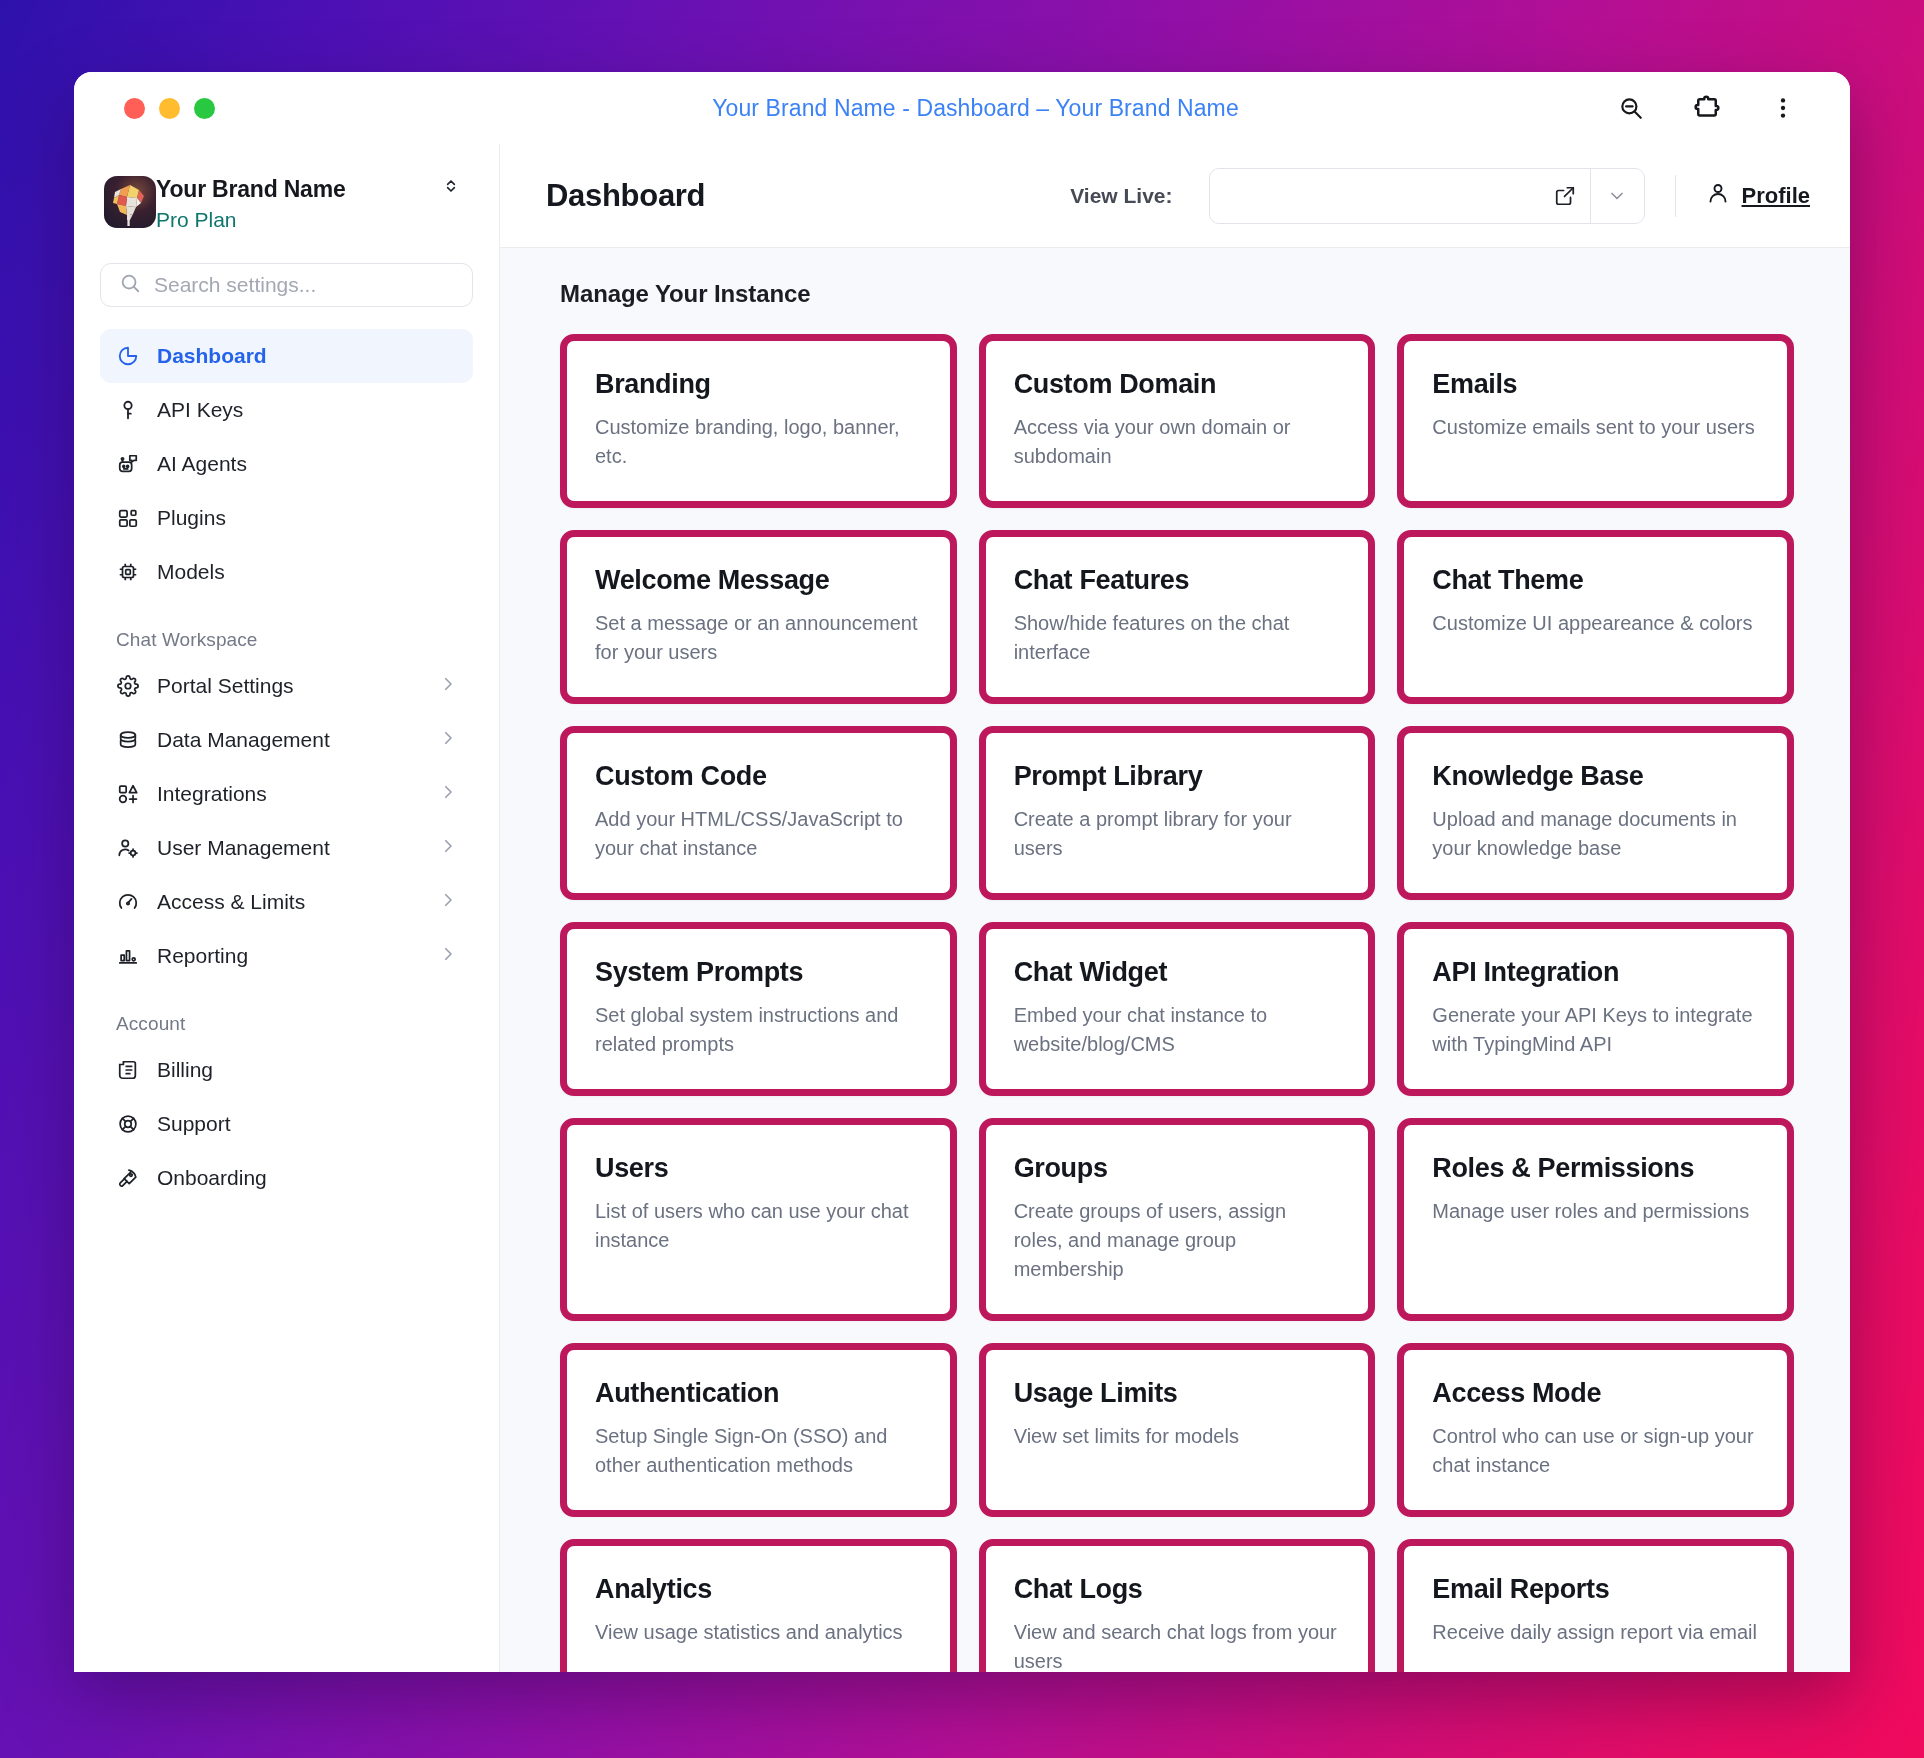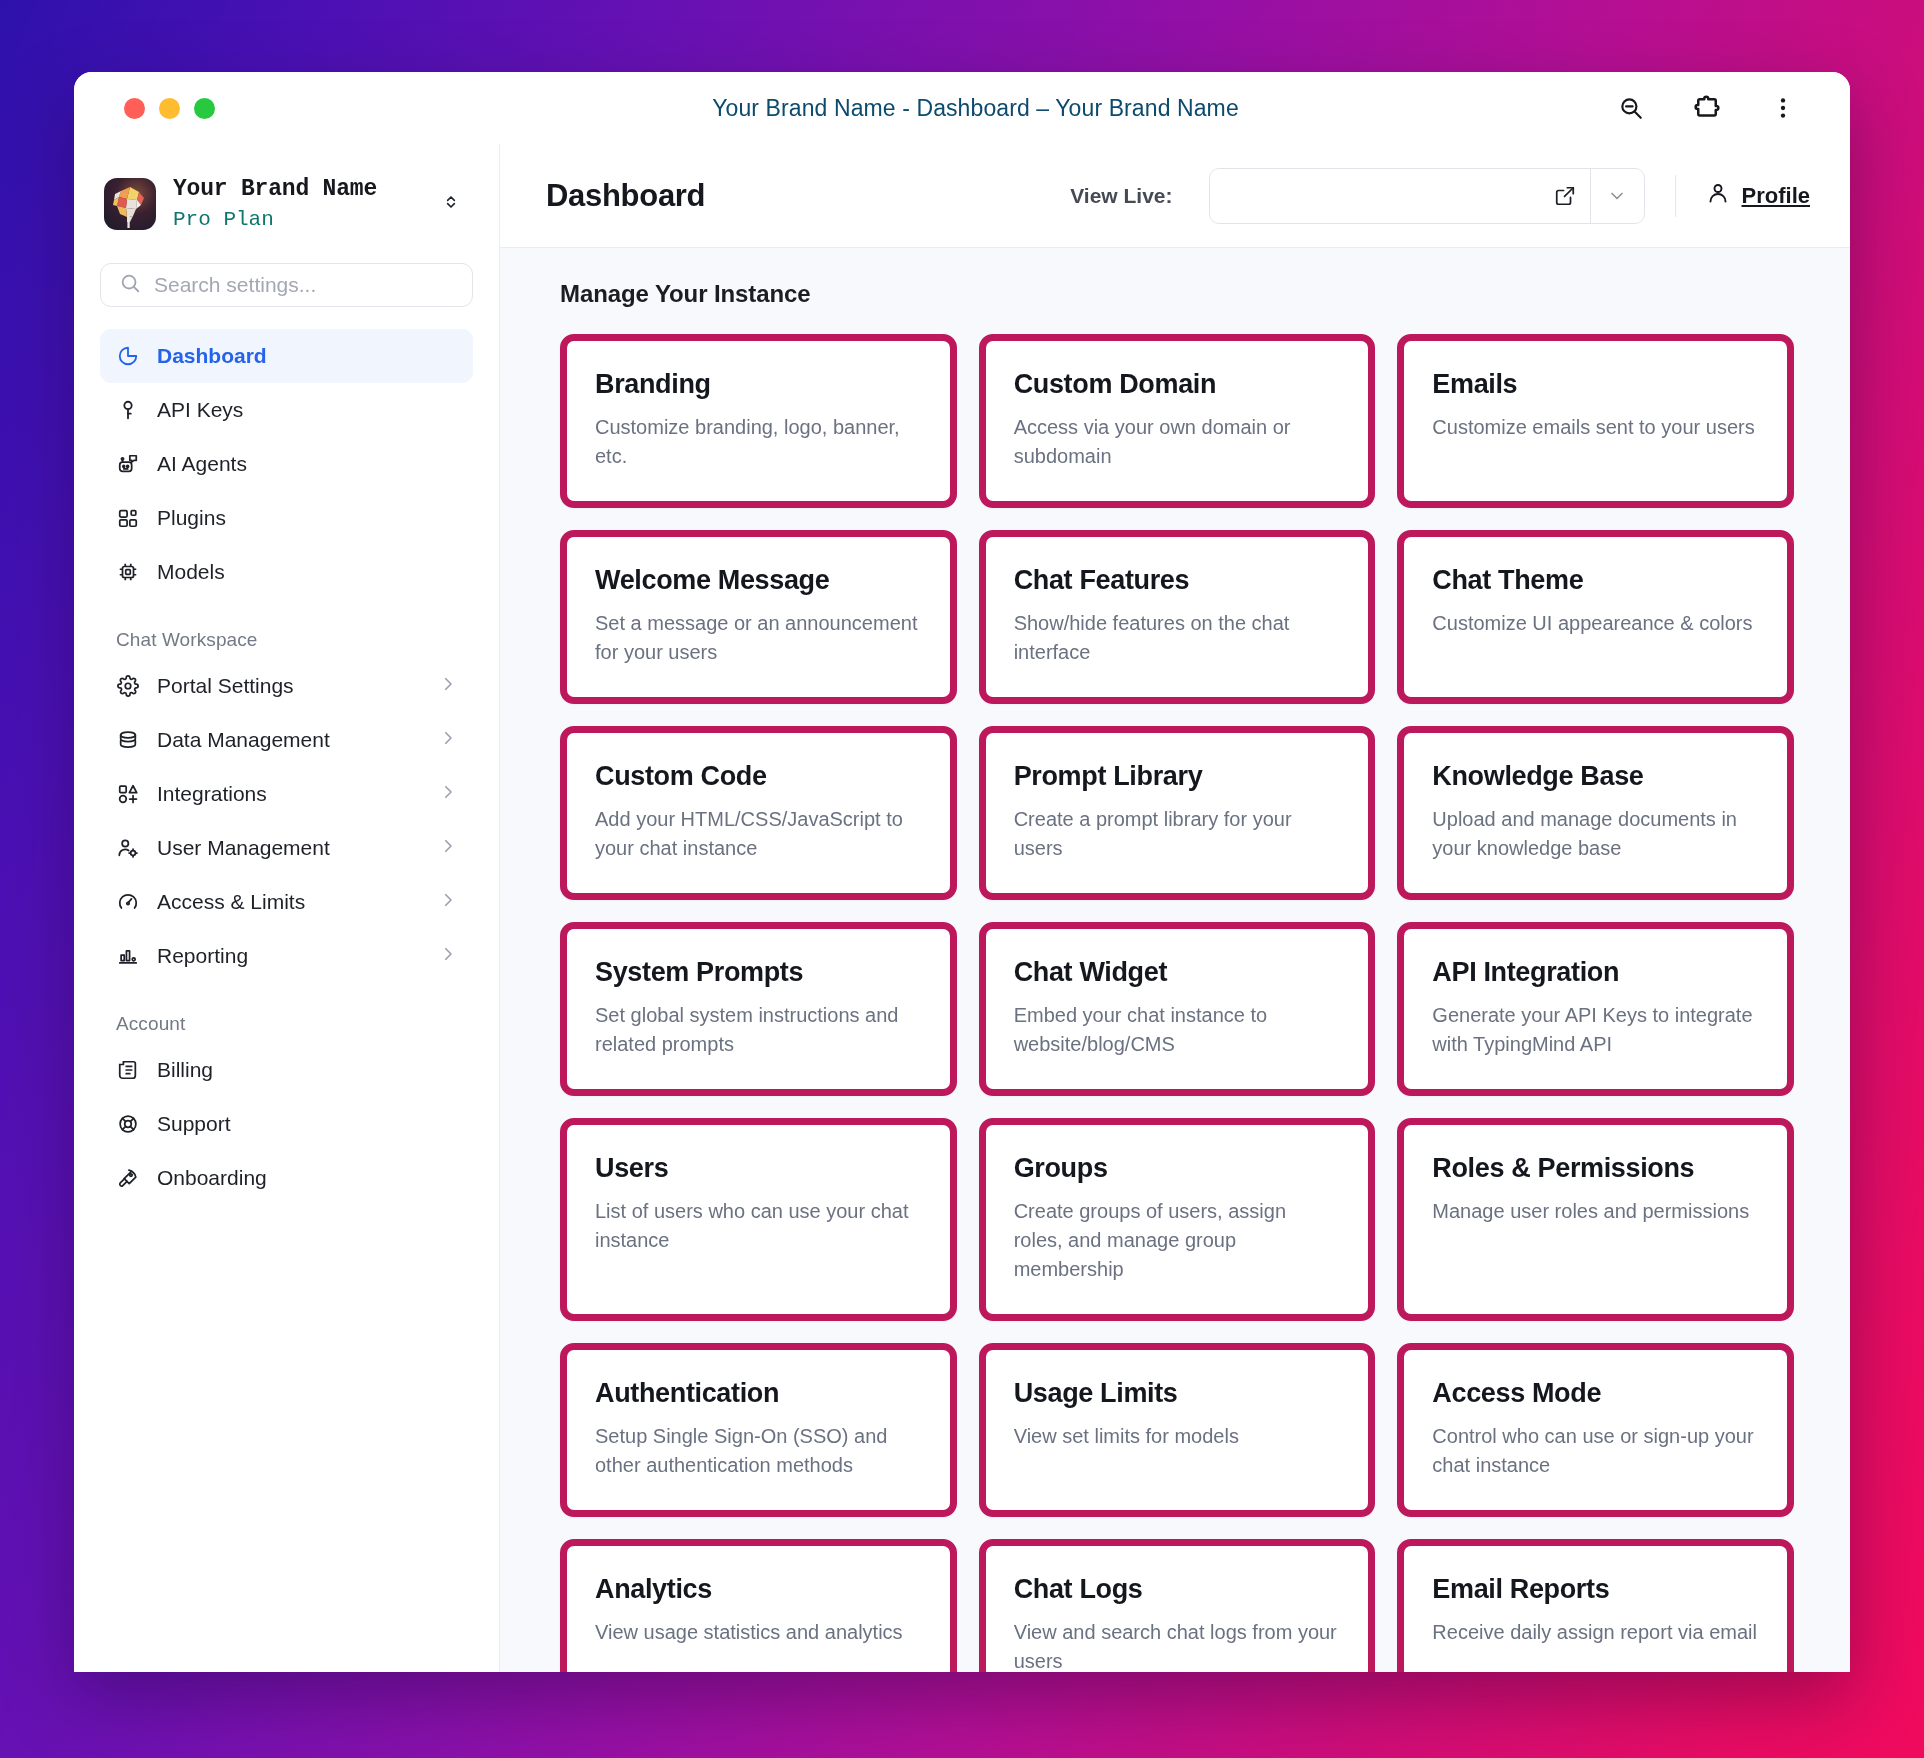"Your Brand Name - Dashboard" .win-title { color: #0c4a6e -> #3b82f6 }
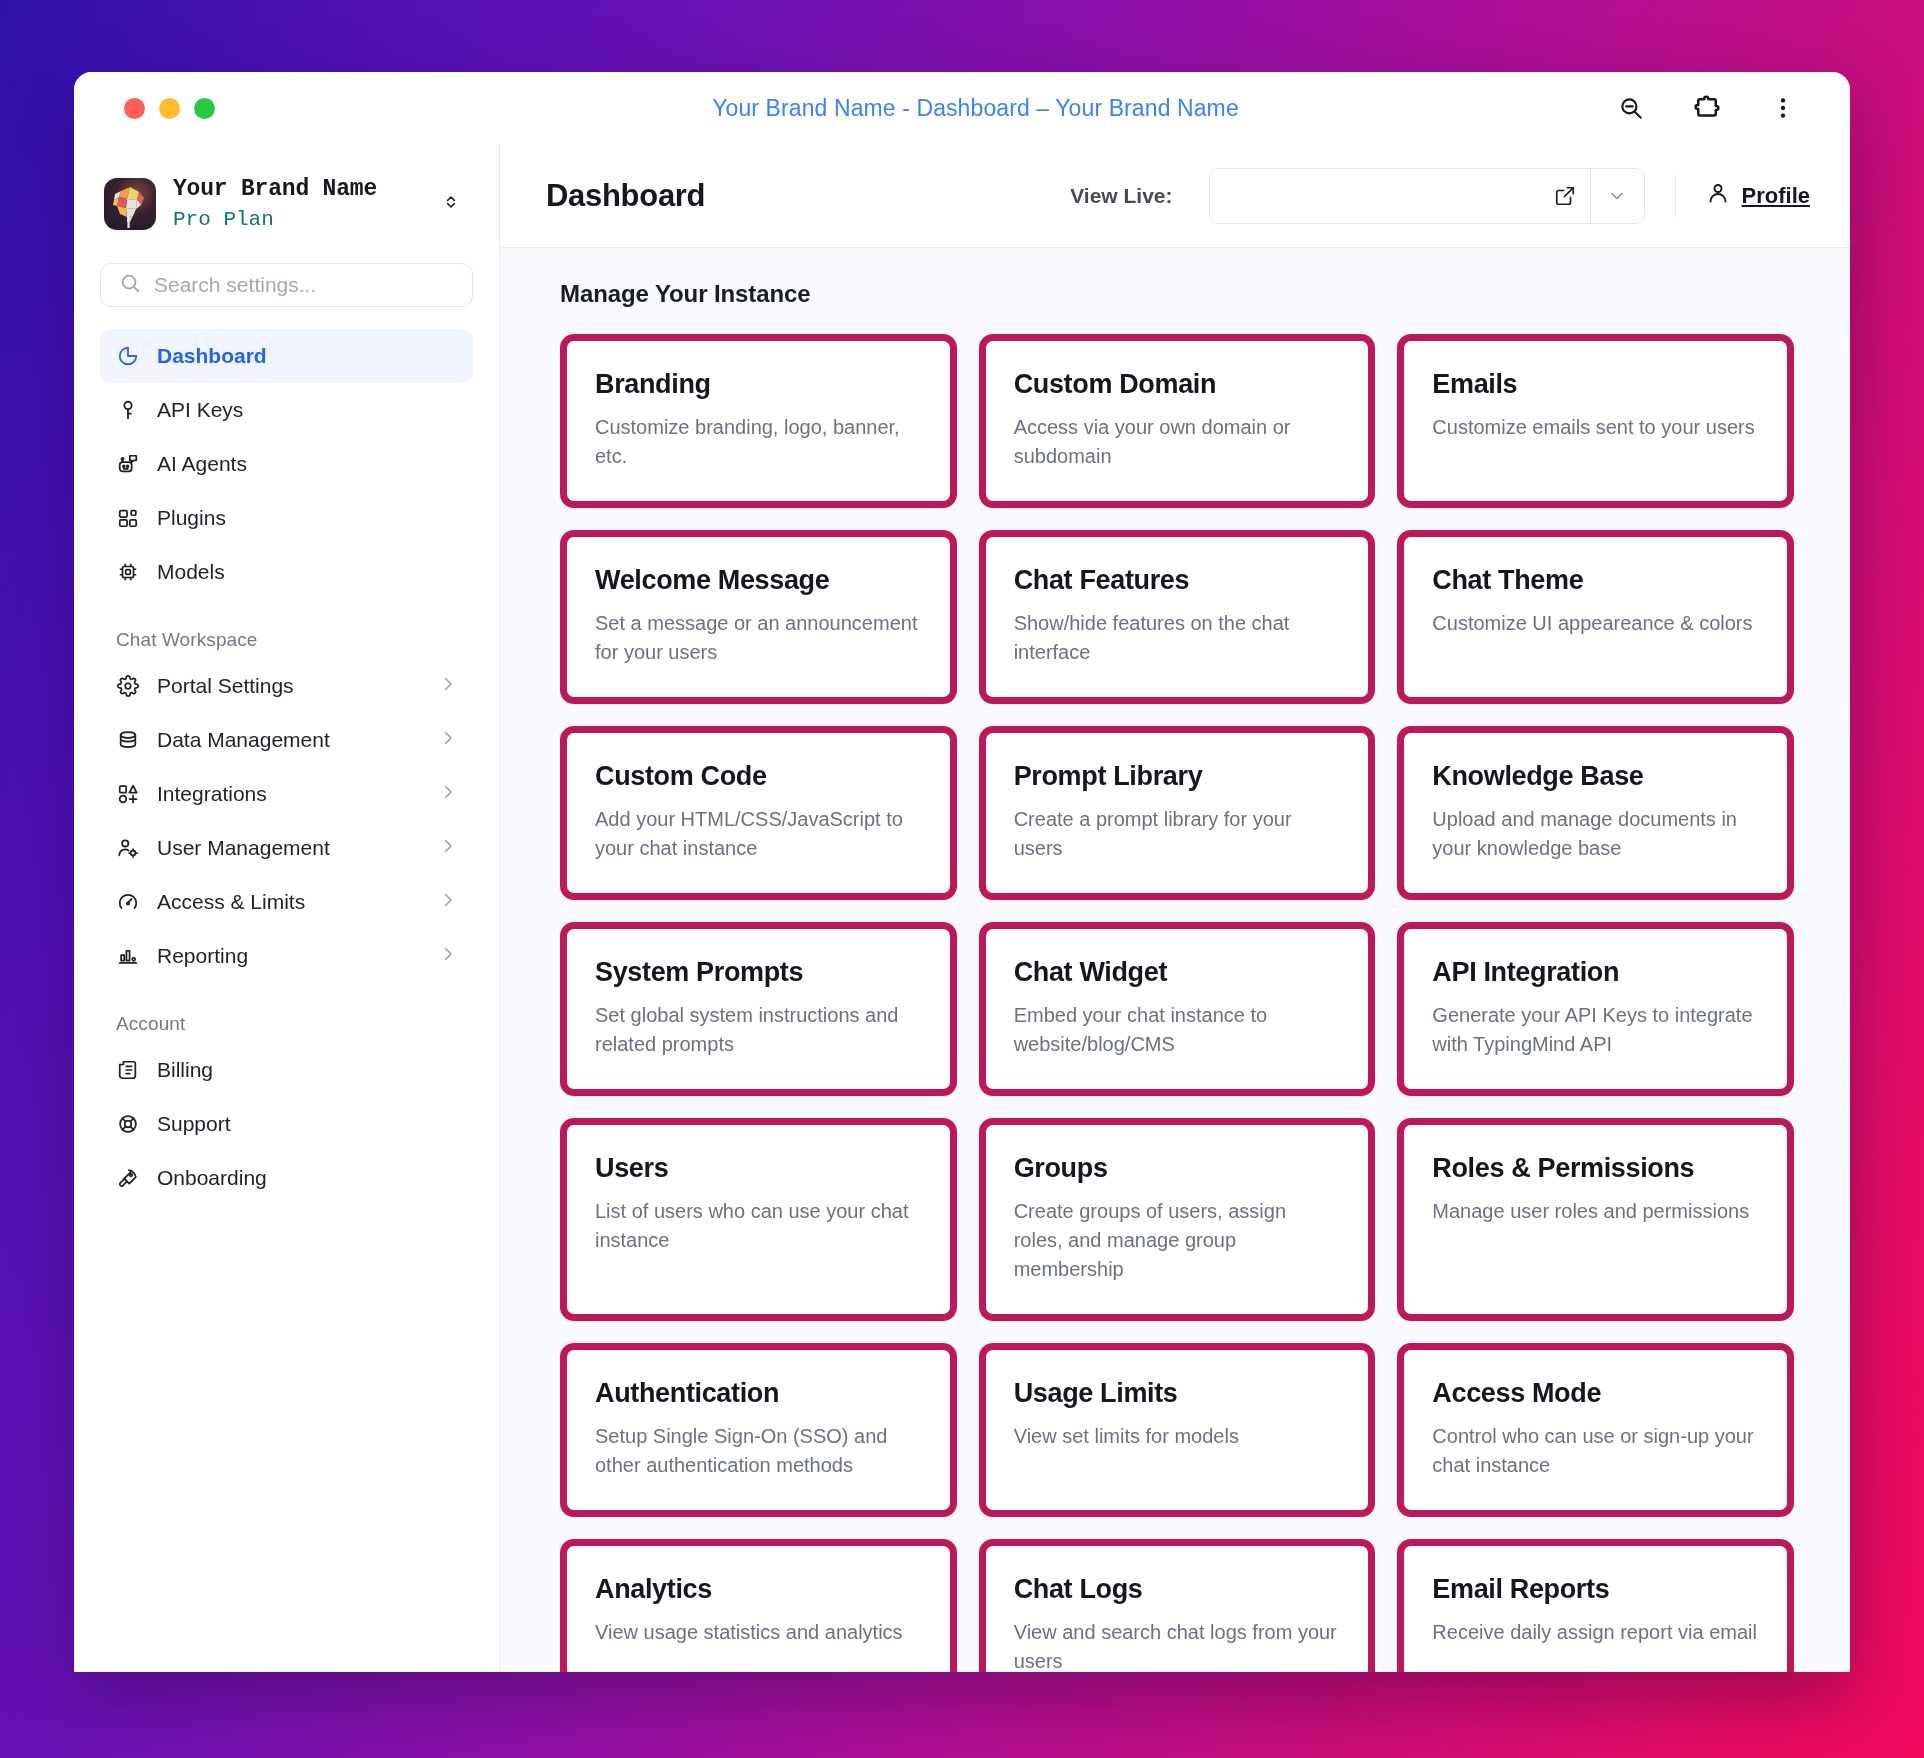"Your Brand Name" .brand { align-items: center -> none; font-family: Liberation Mono, monospace -> none; gap: 17px -> none }
